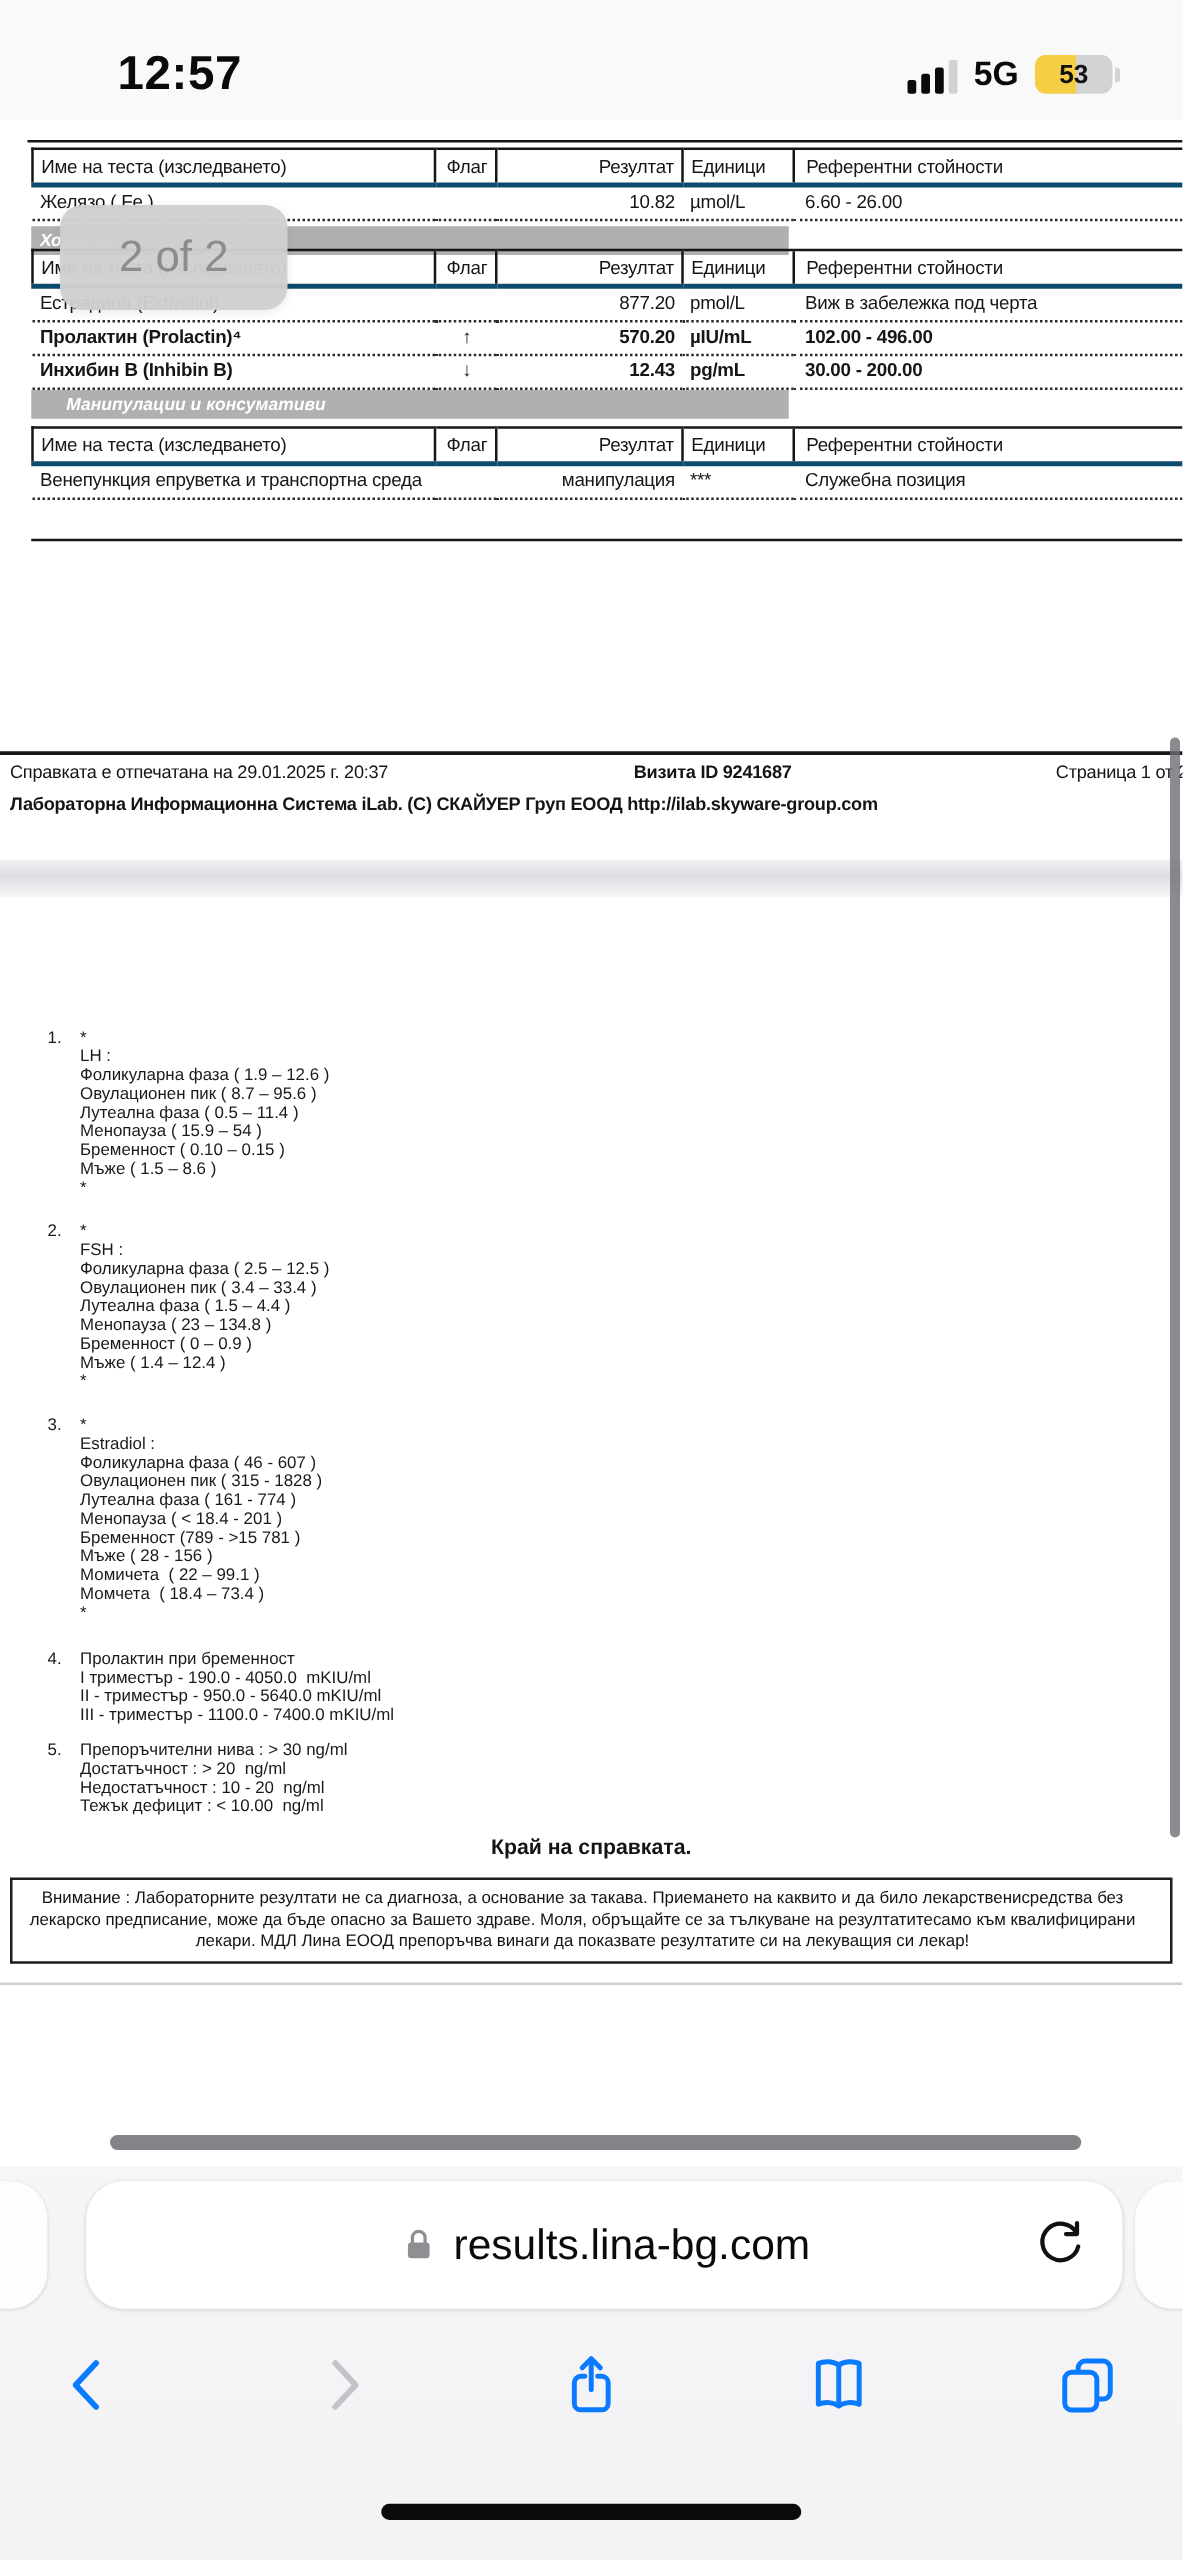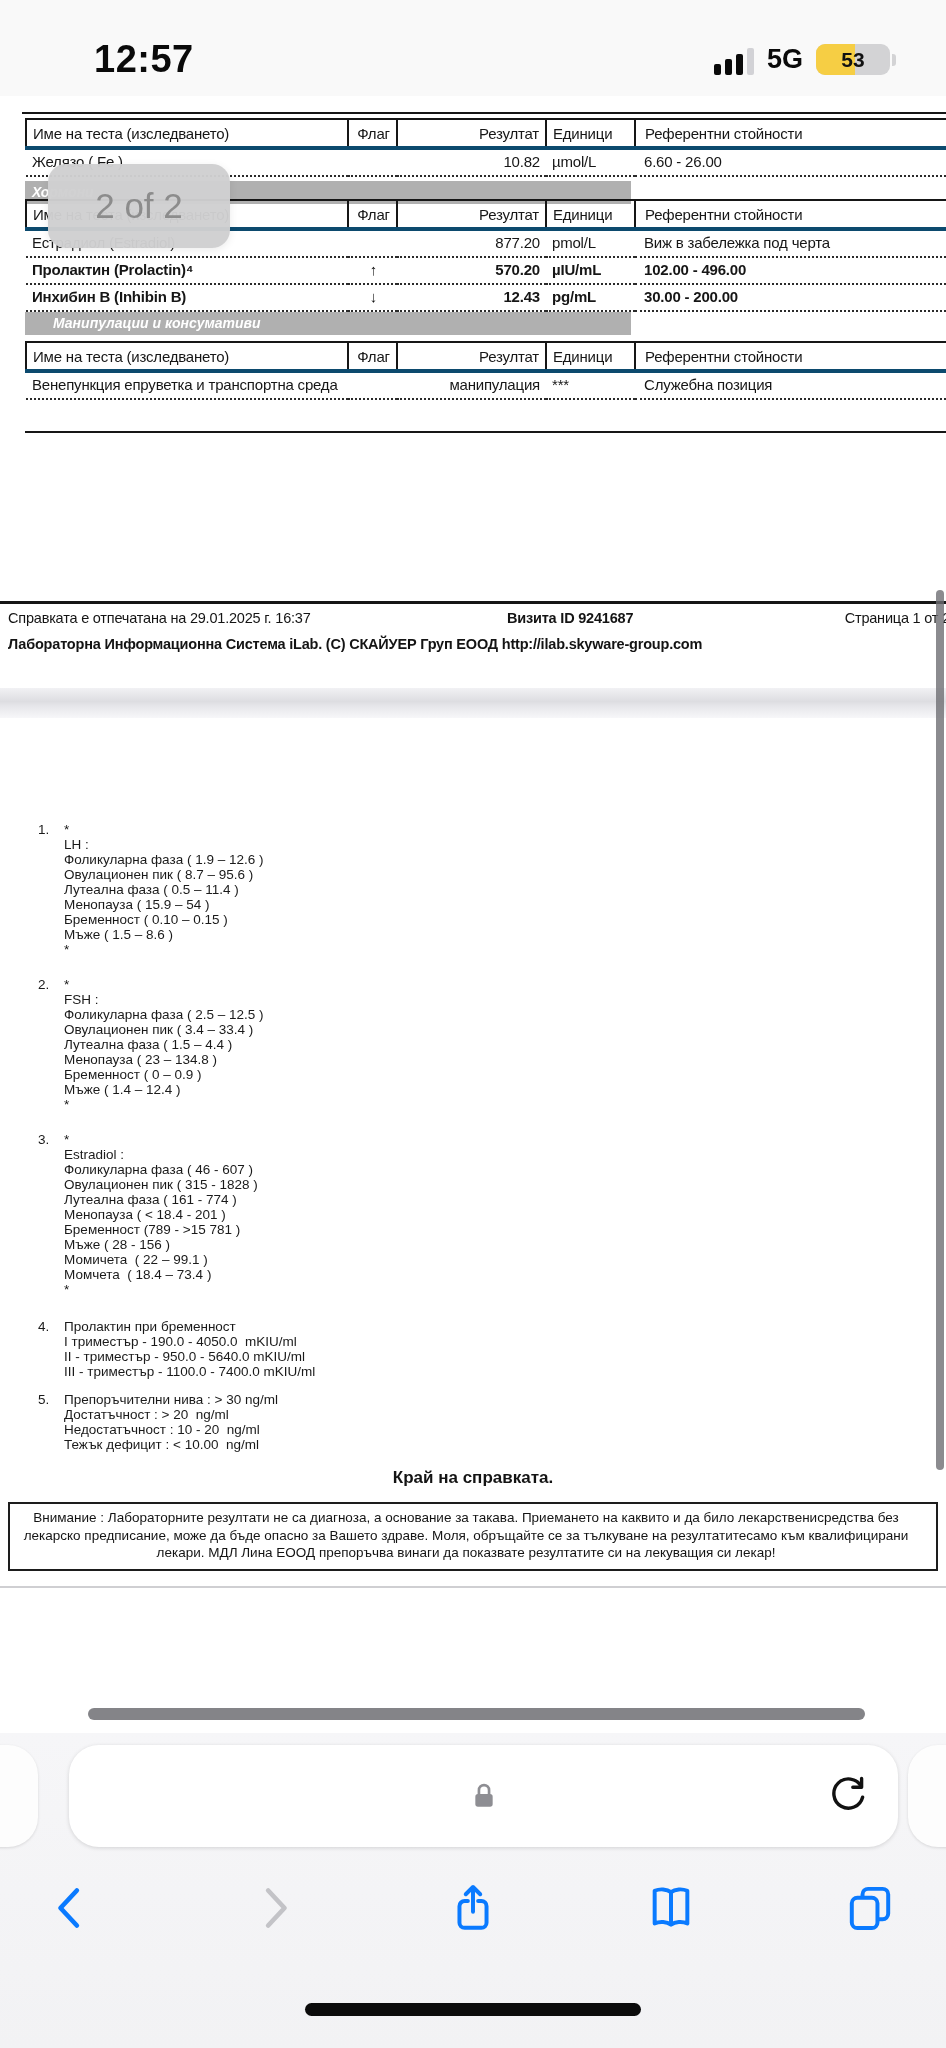"53" .batt { width: 74px -> 62px }
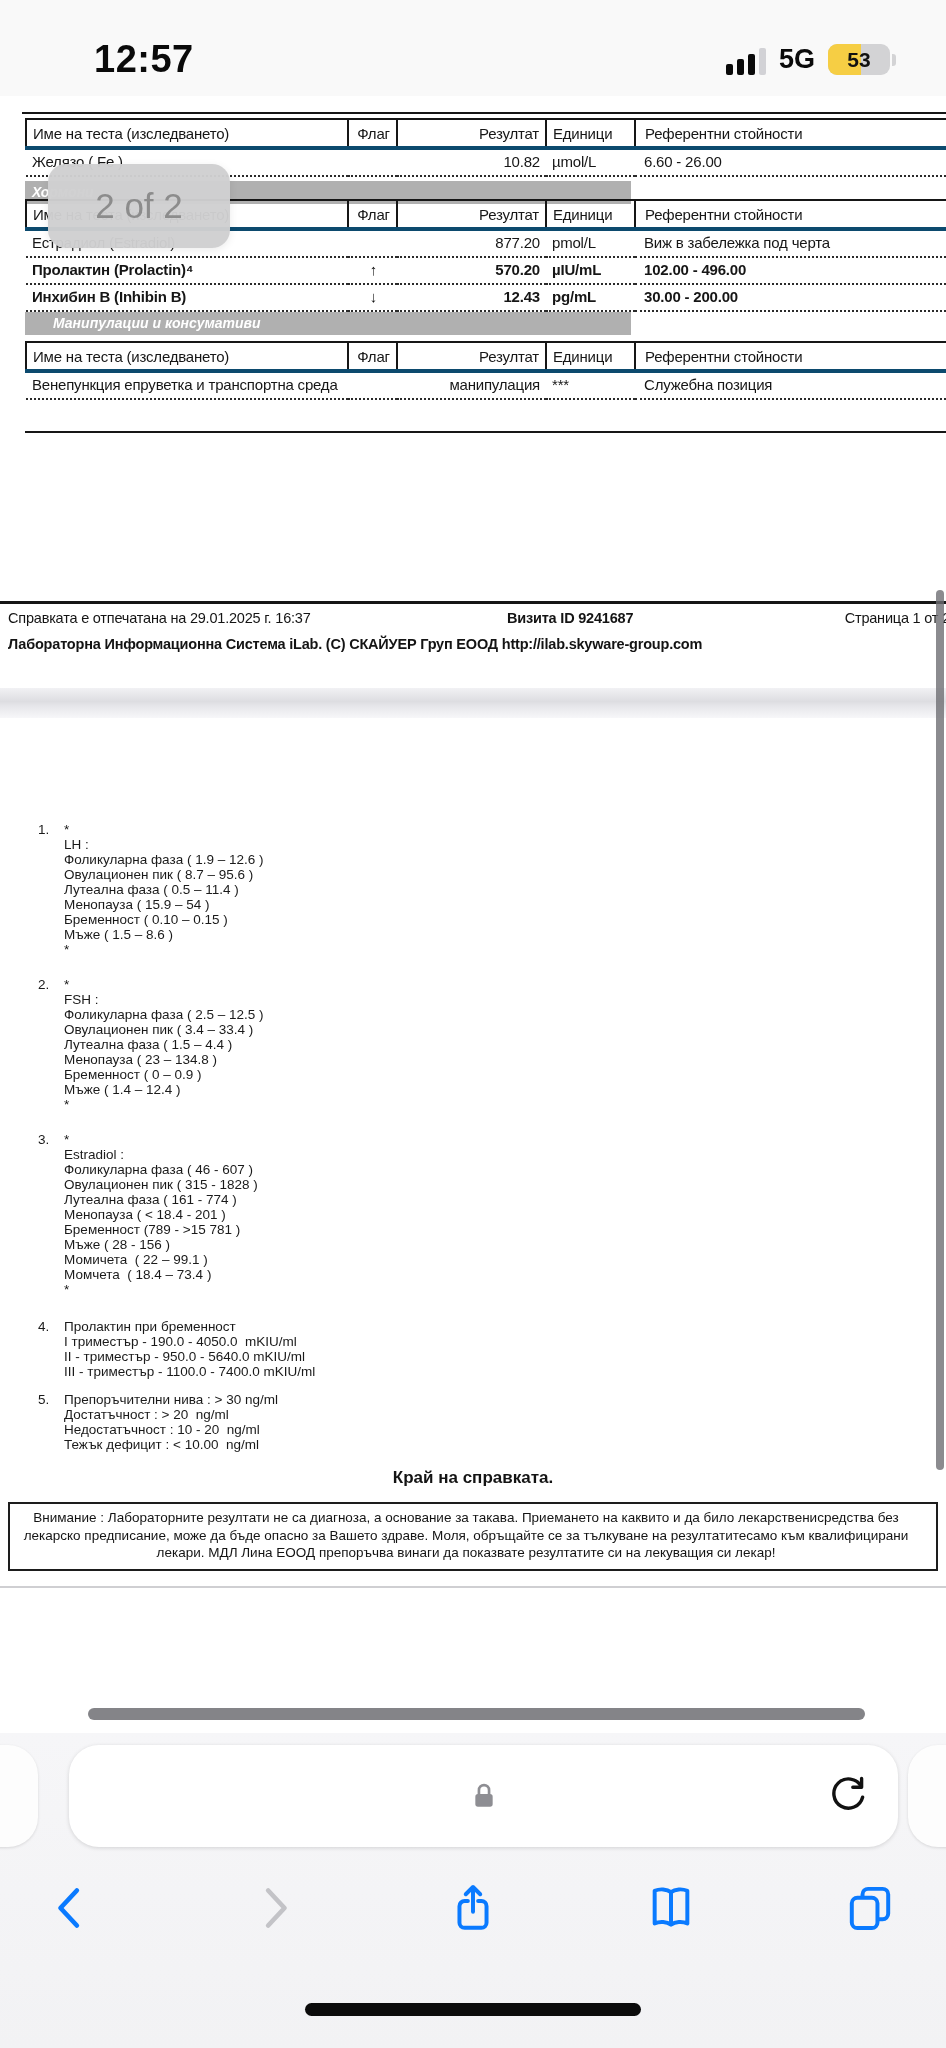"Справката е отпечатана на 29.01.2025" div.footer-small { text: 16:37 -> 20:37 }
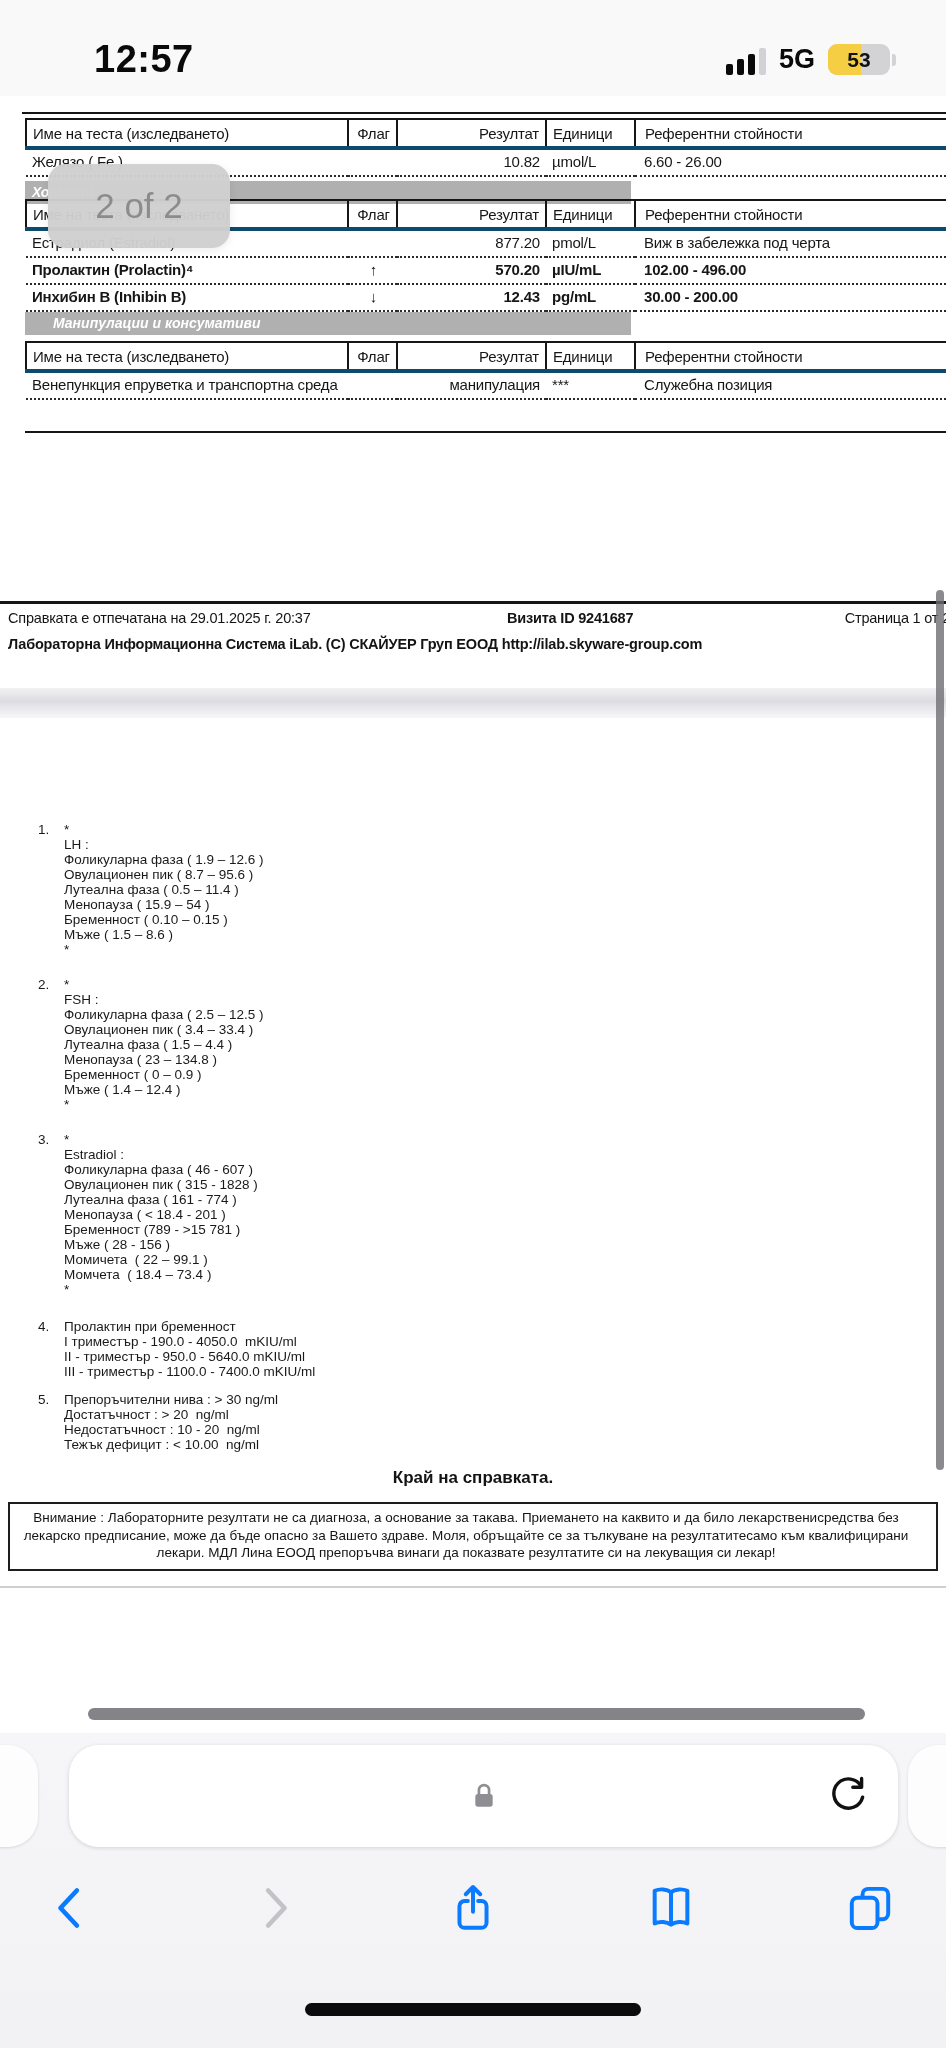"results.lina-bg.com" span.url-text { html: none -> <span>results.lina-bg.com</span> }
